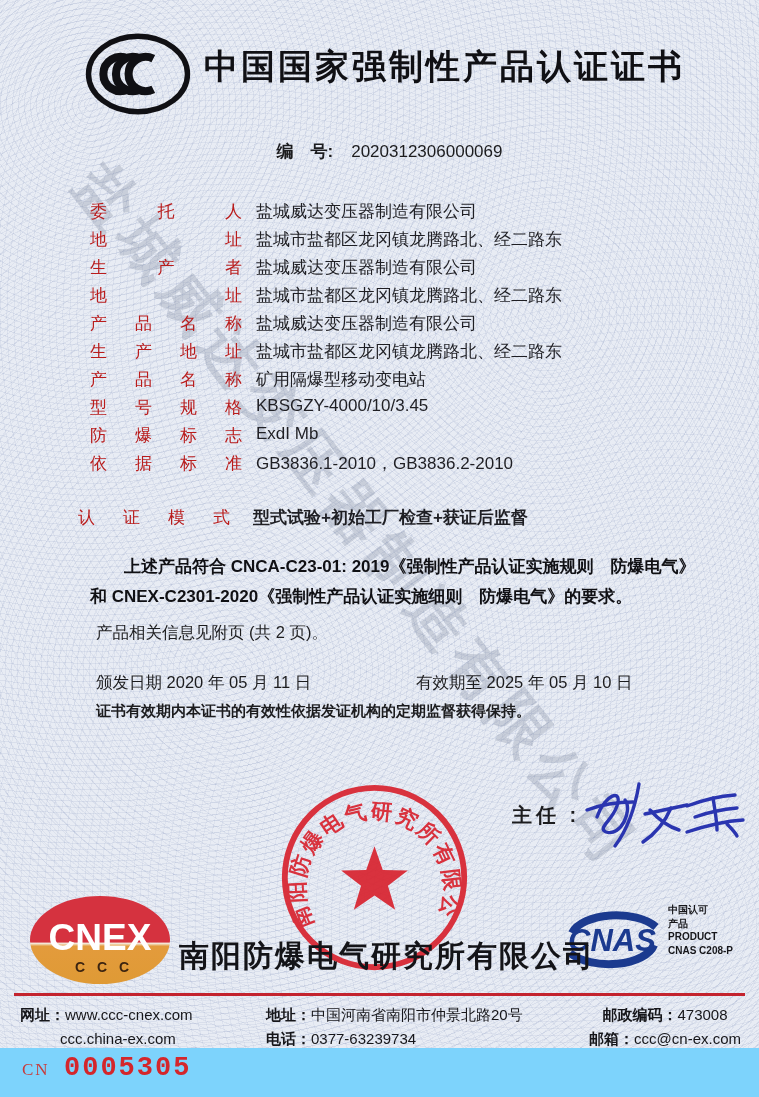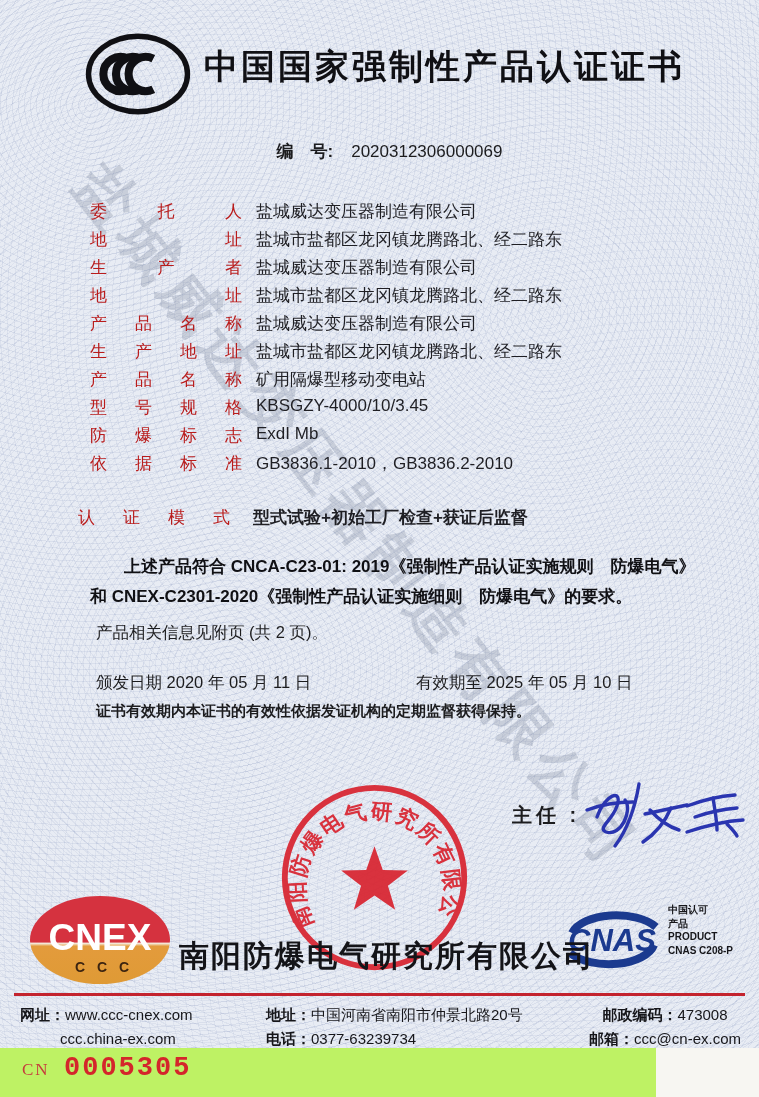"CN" .serial-strip { background: #bef264 -> #7dd3fc; width: 656px -> 759px }
